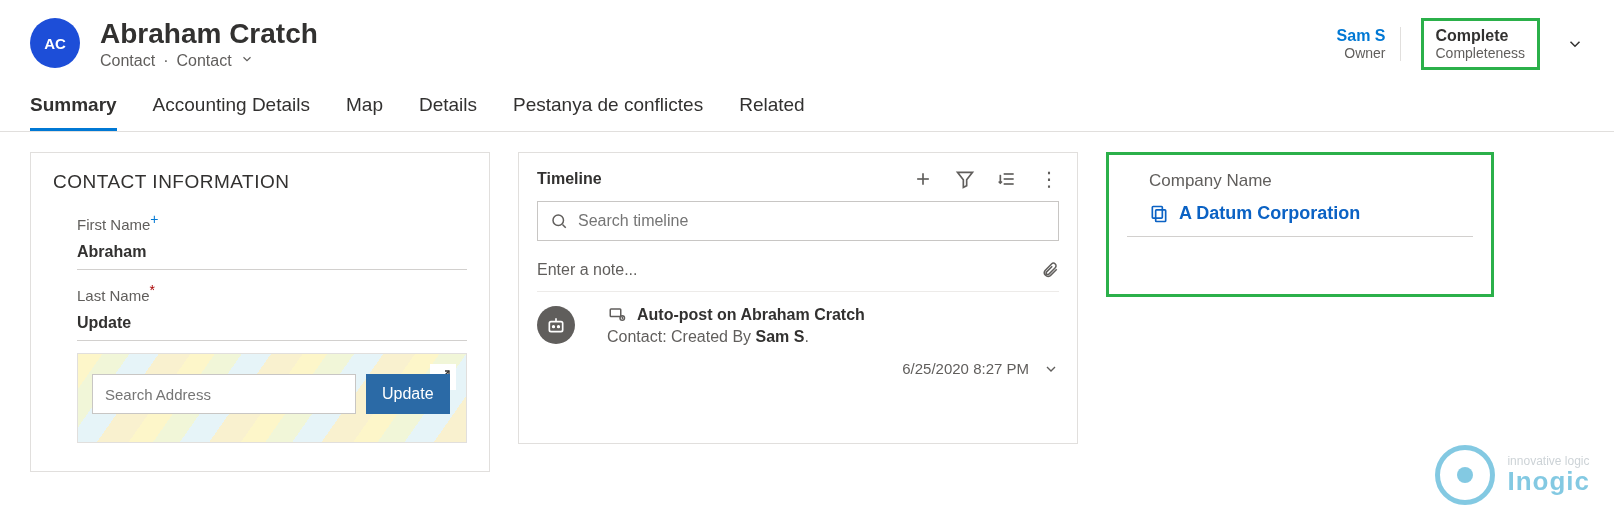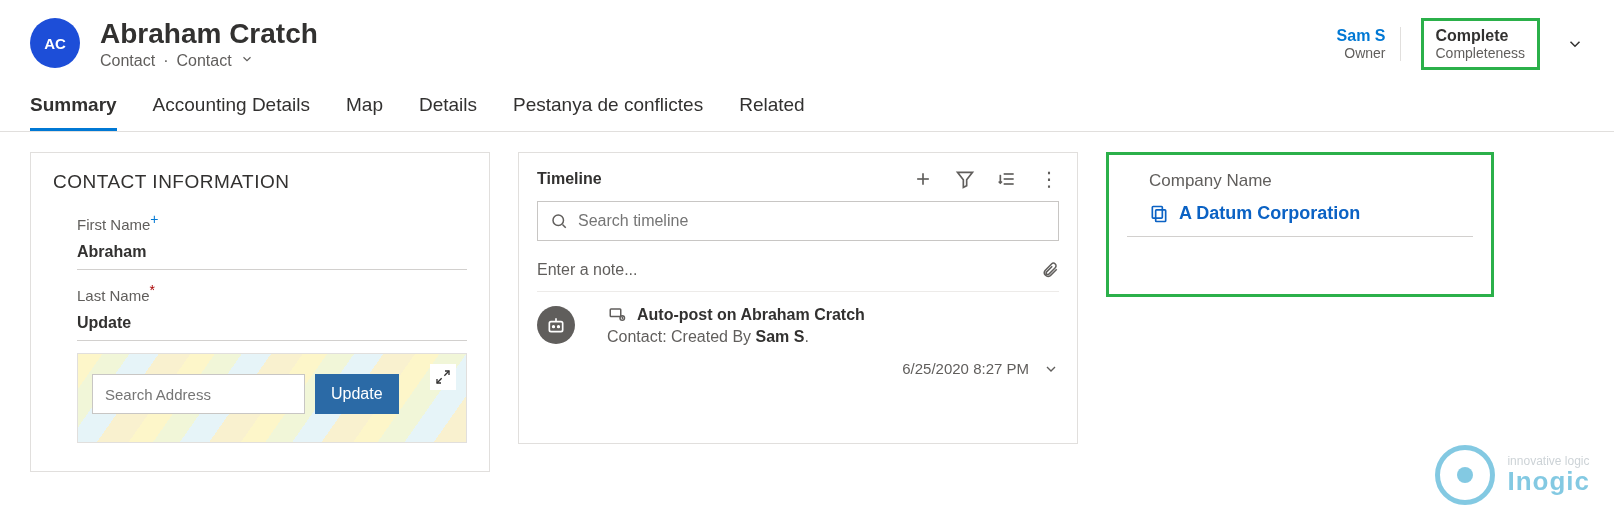"Search Address" .search-input { width: 213px -> 264px }
